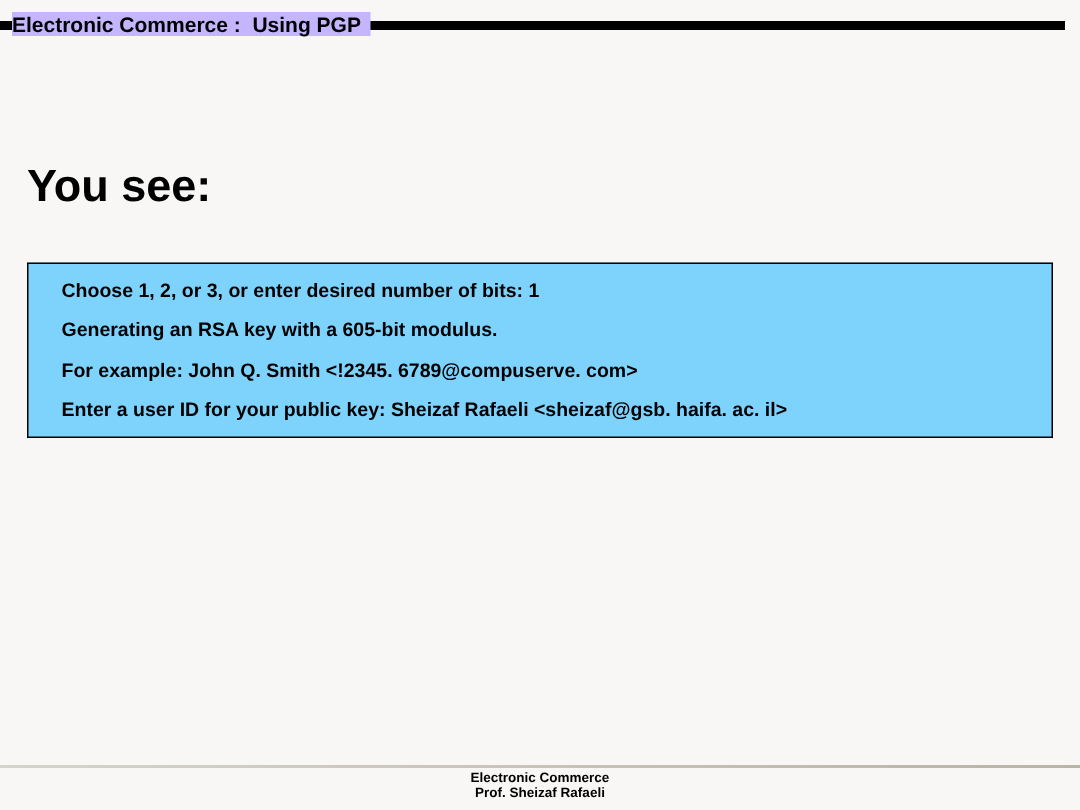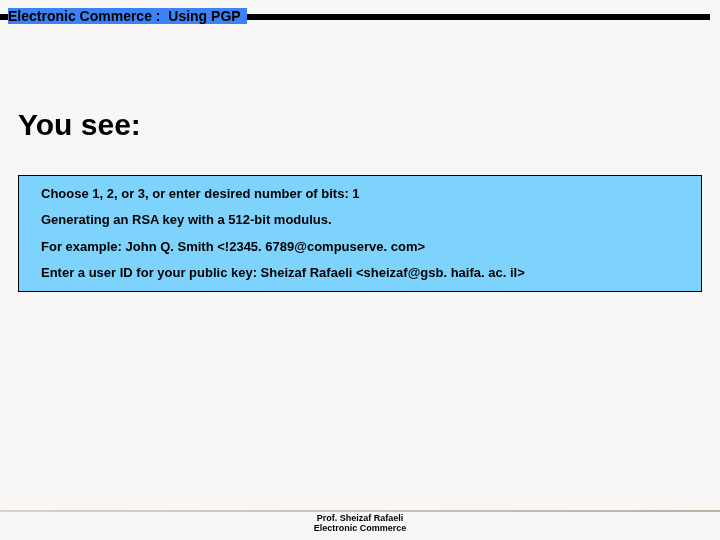"Electronic Commerce : Using PGP" .header-title { background: #3b82f6 -> #c4b5fd }
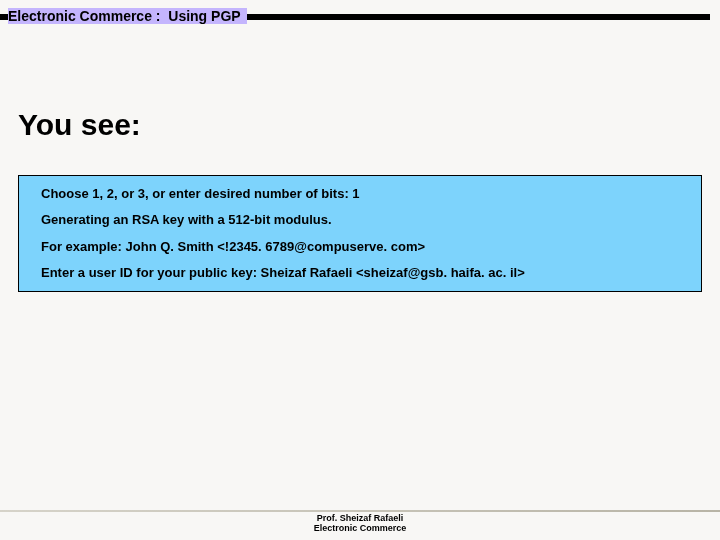"Generating an RSA key with" p { text: 512-bit -> 605-bit }
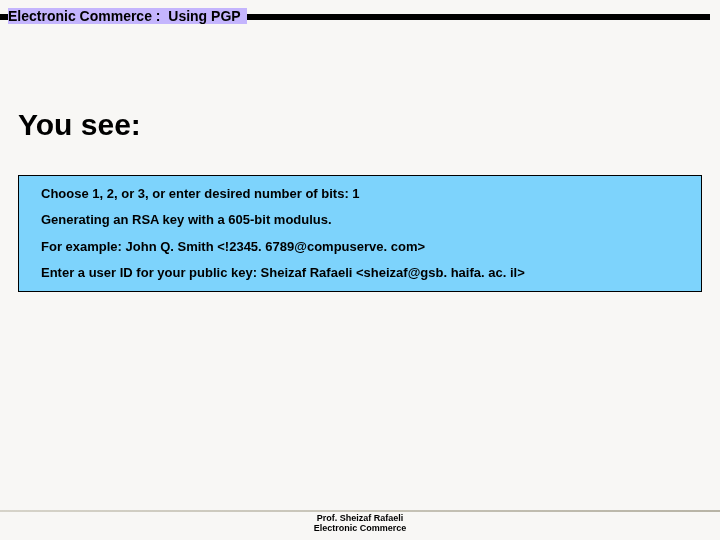"Prof. Sheizaf Rafaeli" div.footer-text { order: before "Electronic Commerce" -> after "Electronic Commerce" }
